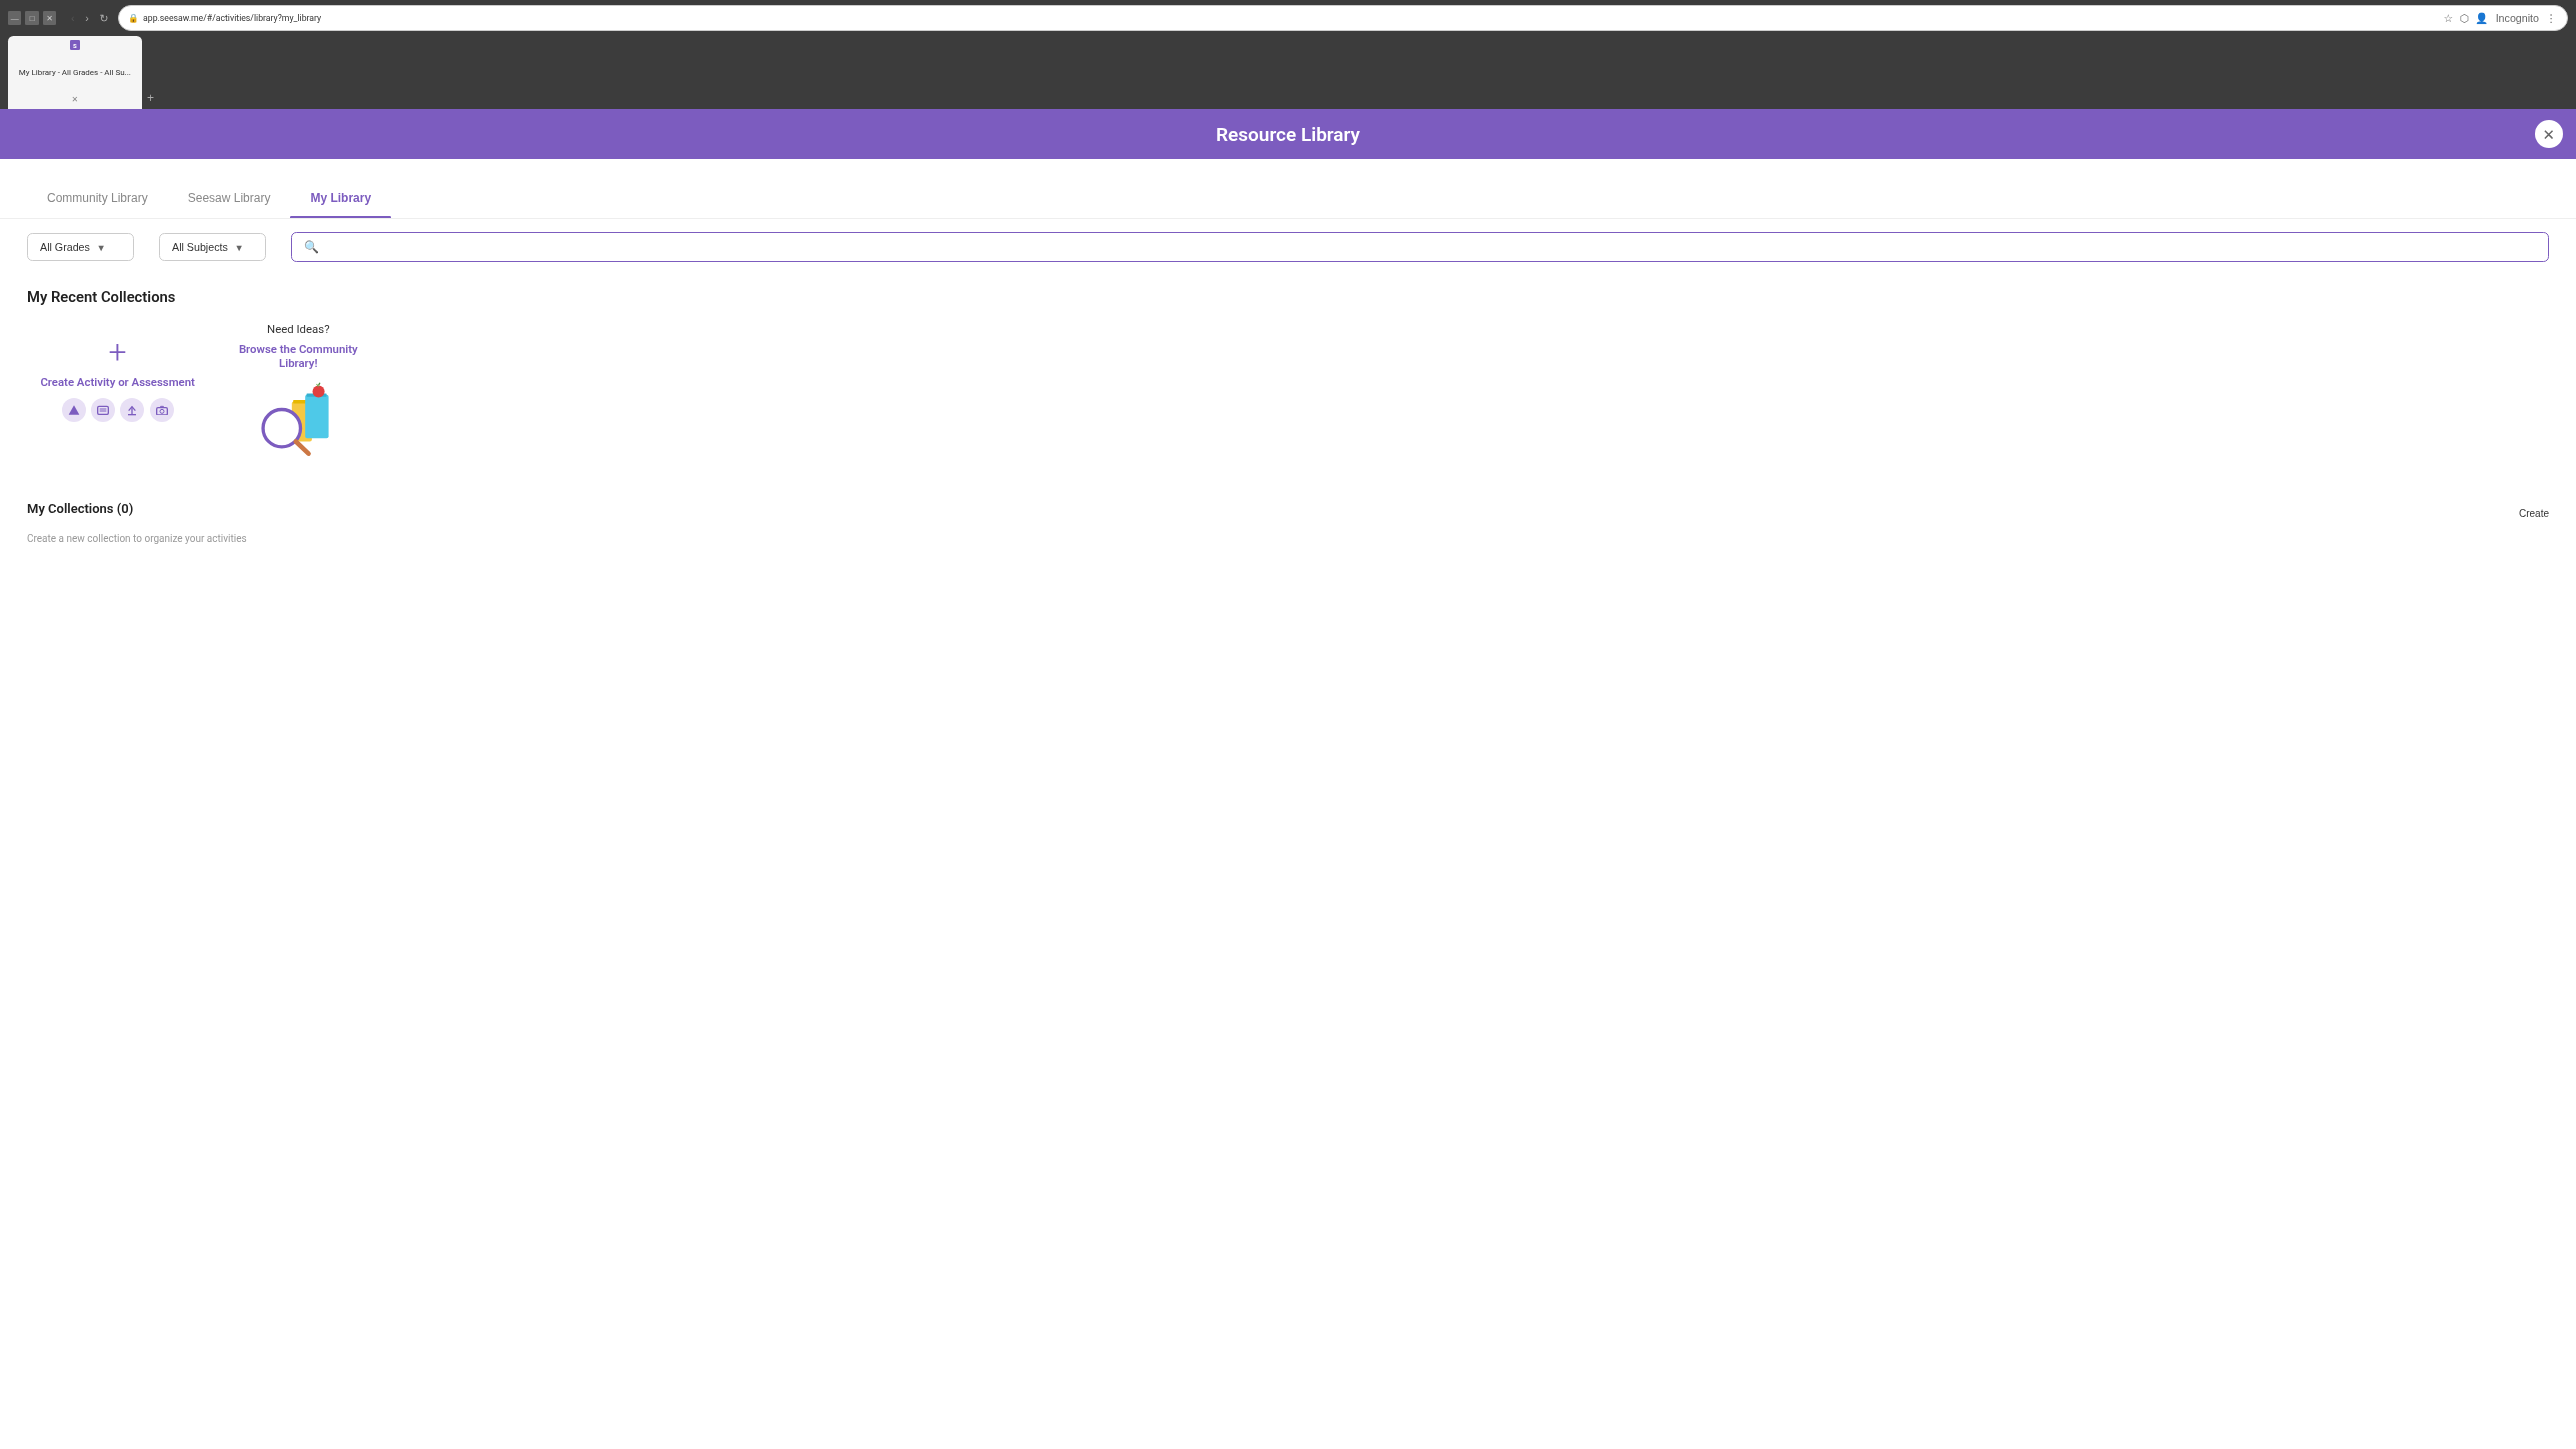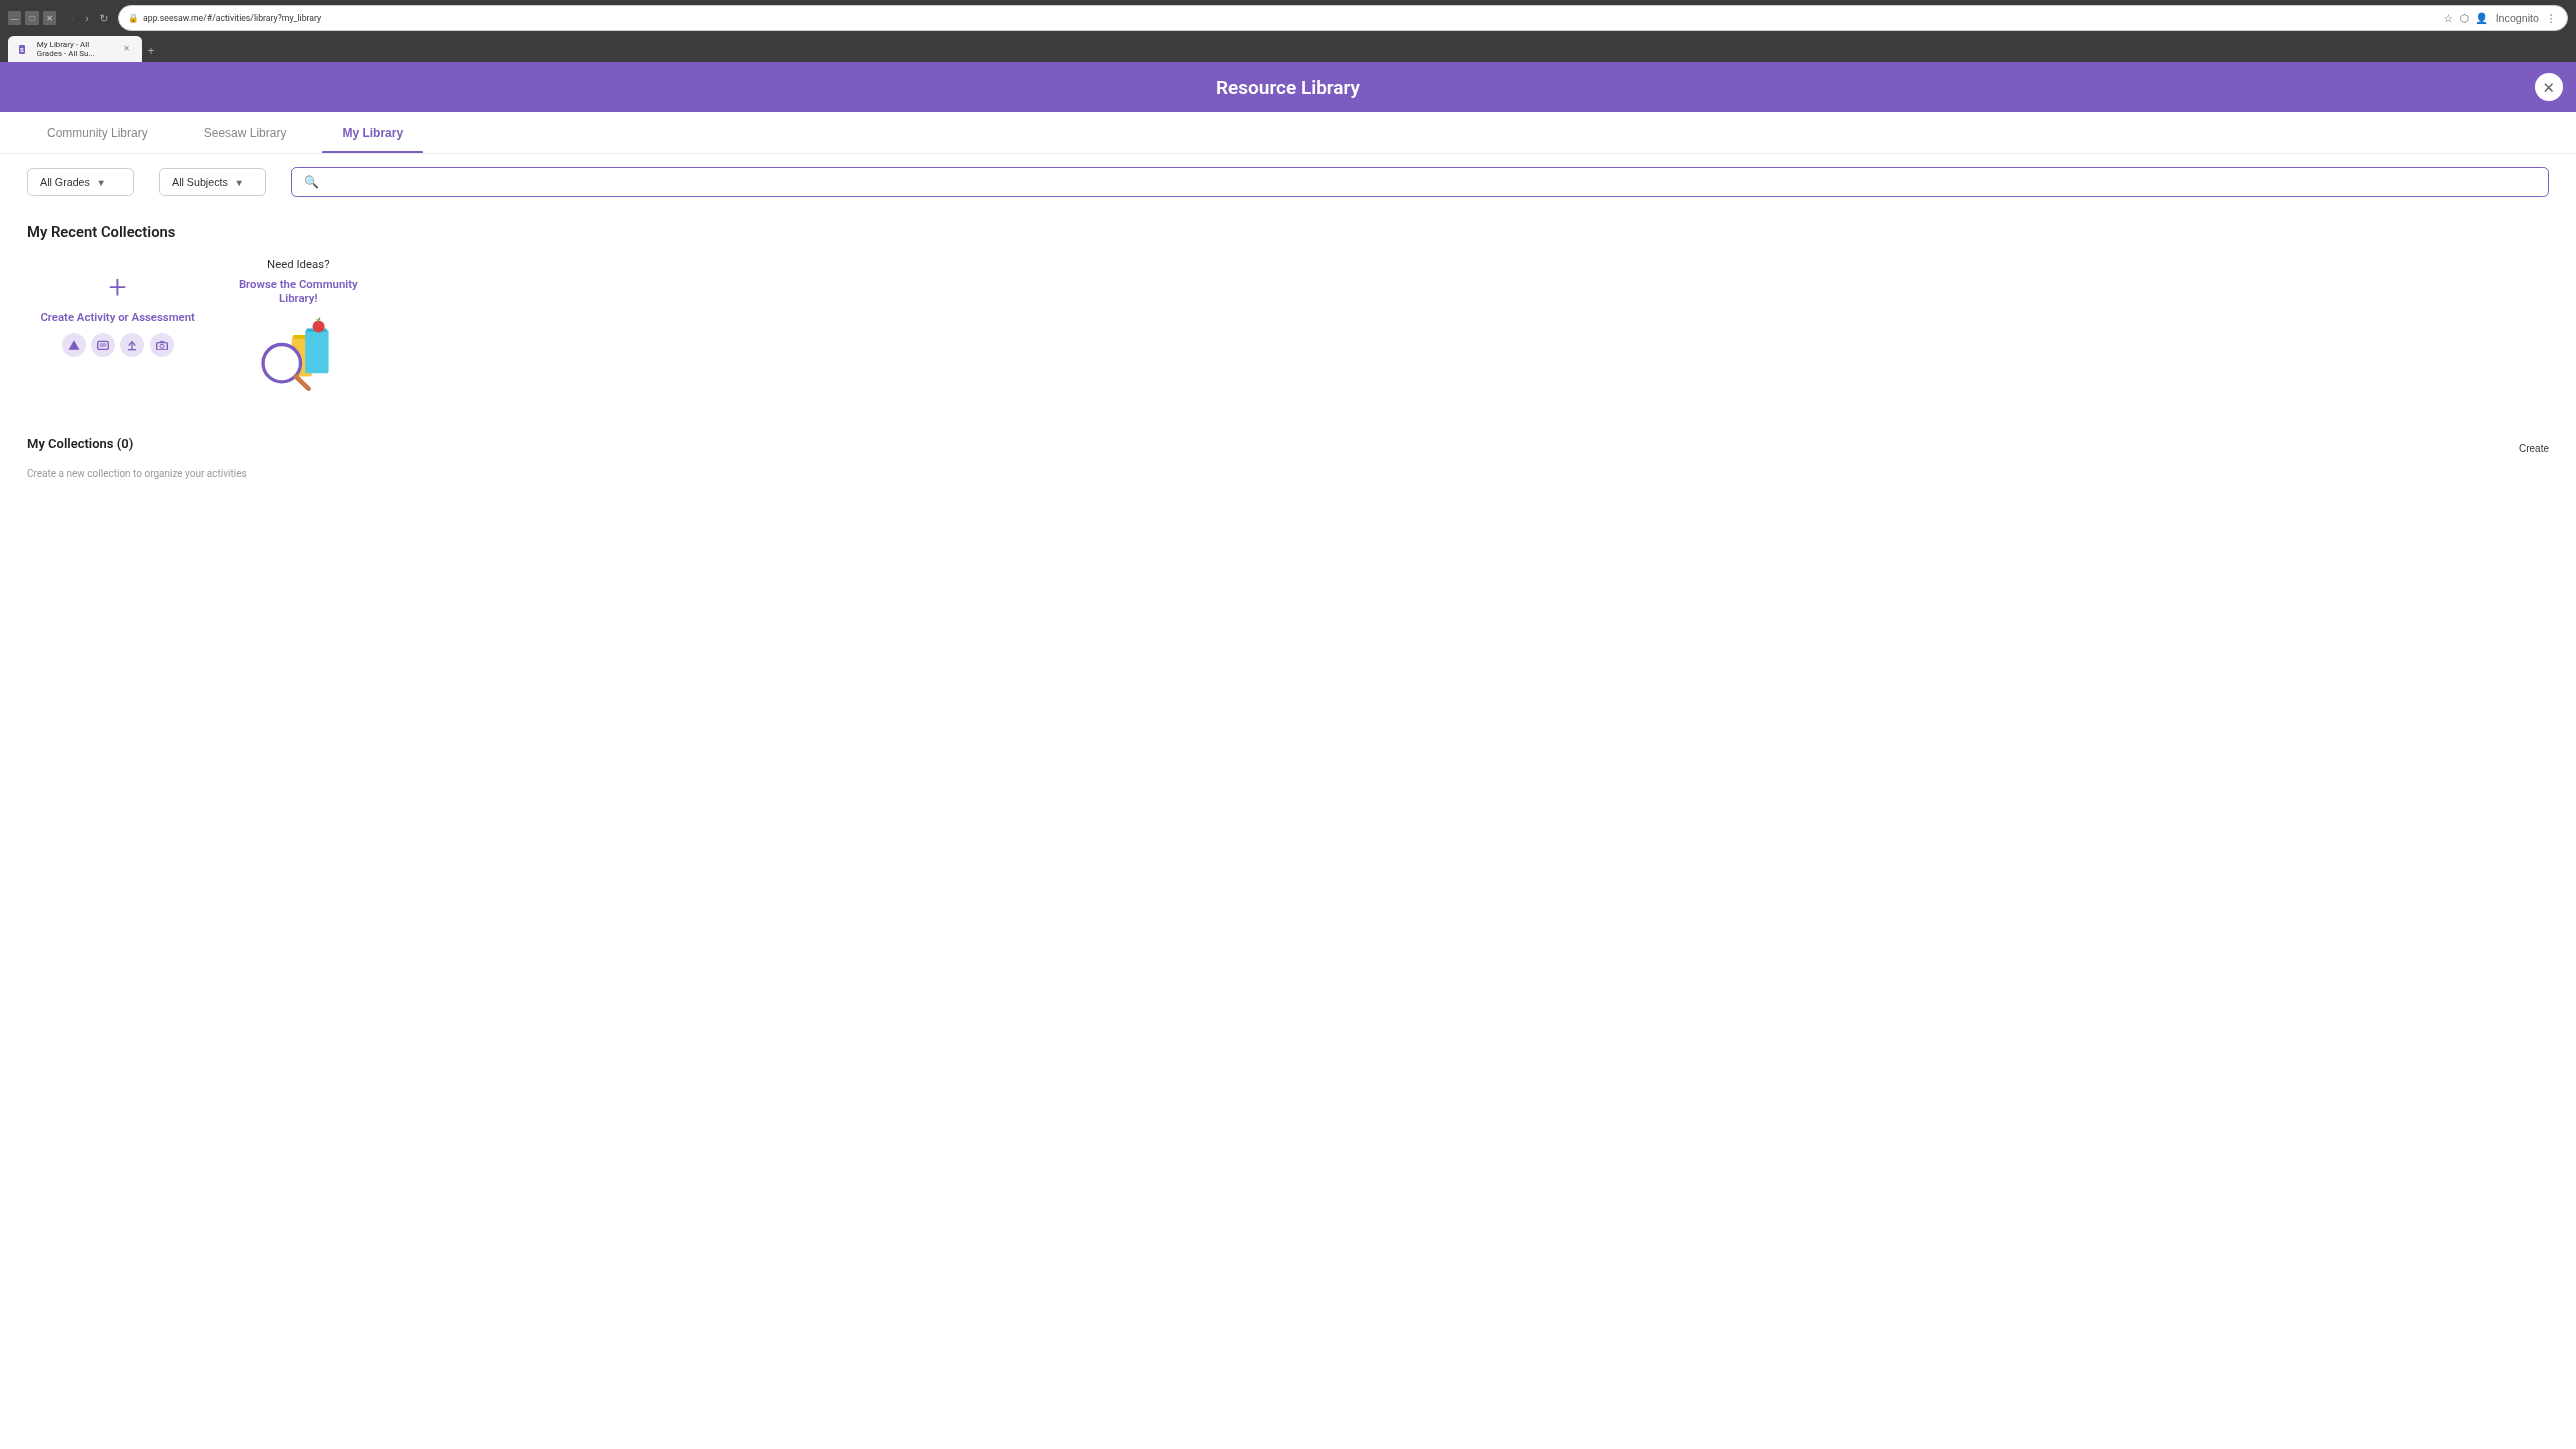"My Library - All Grades" .tab { flex-direction: none -> column; gap: 12px -> 18px }
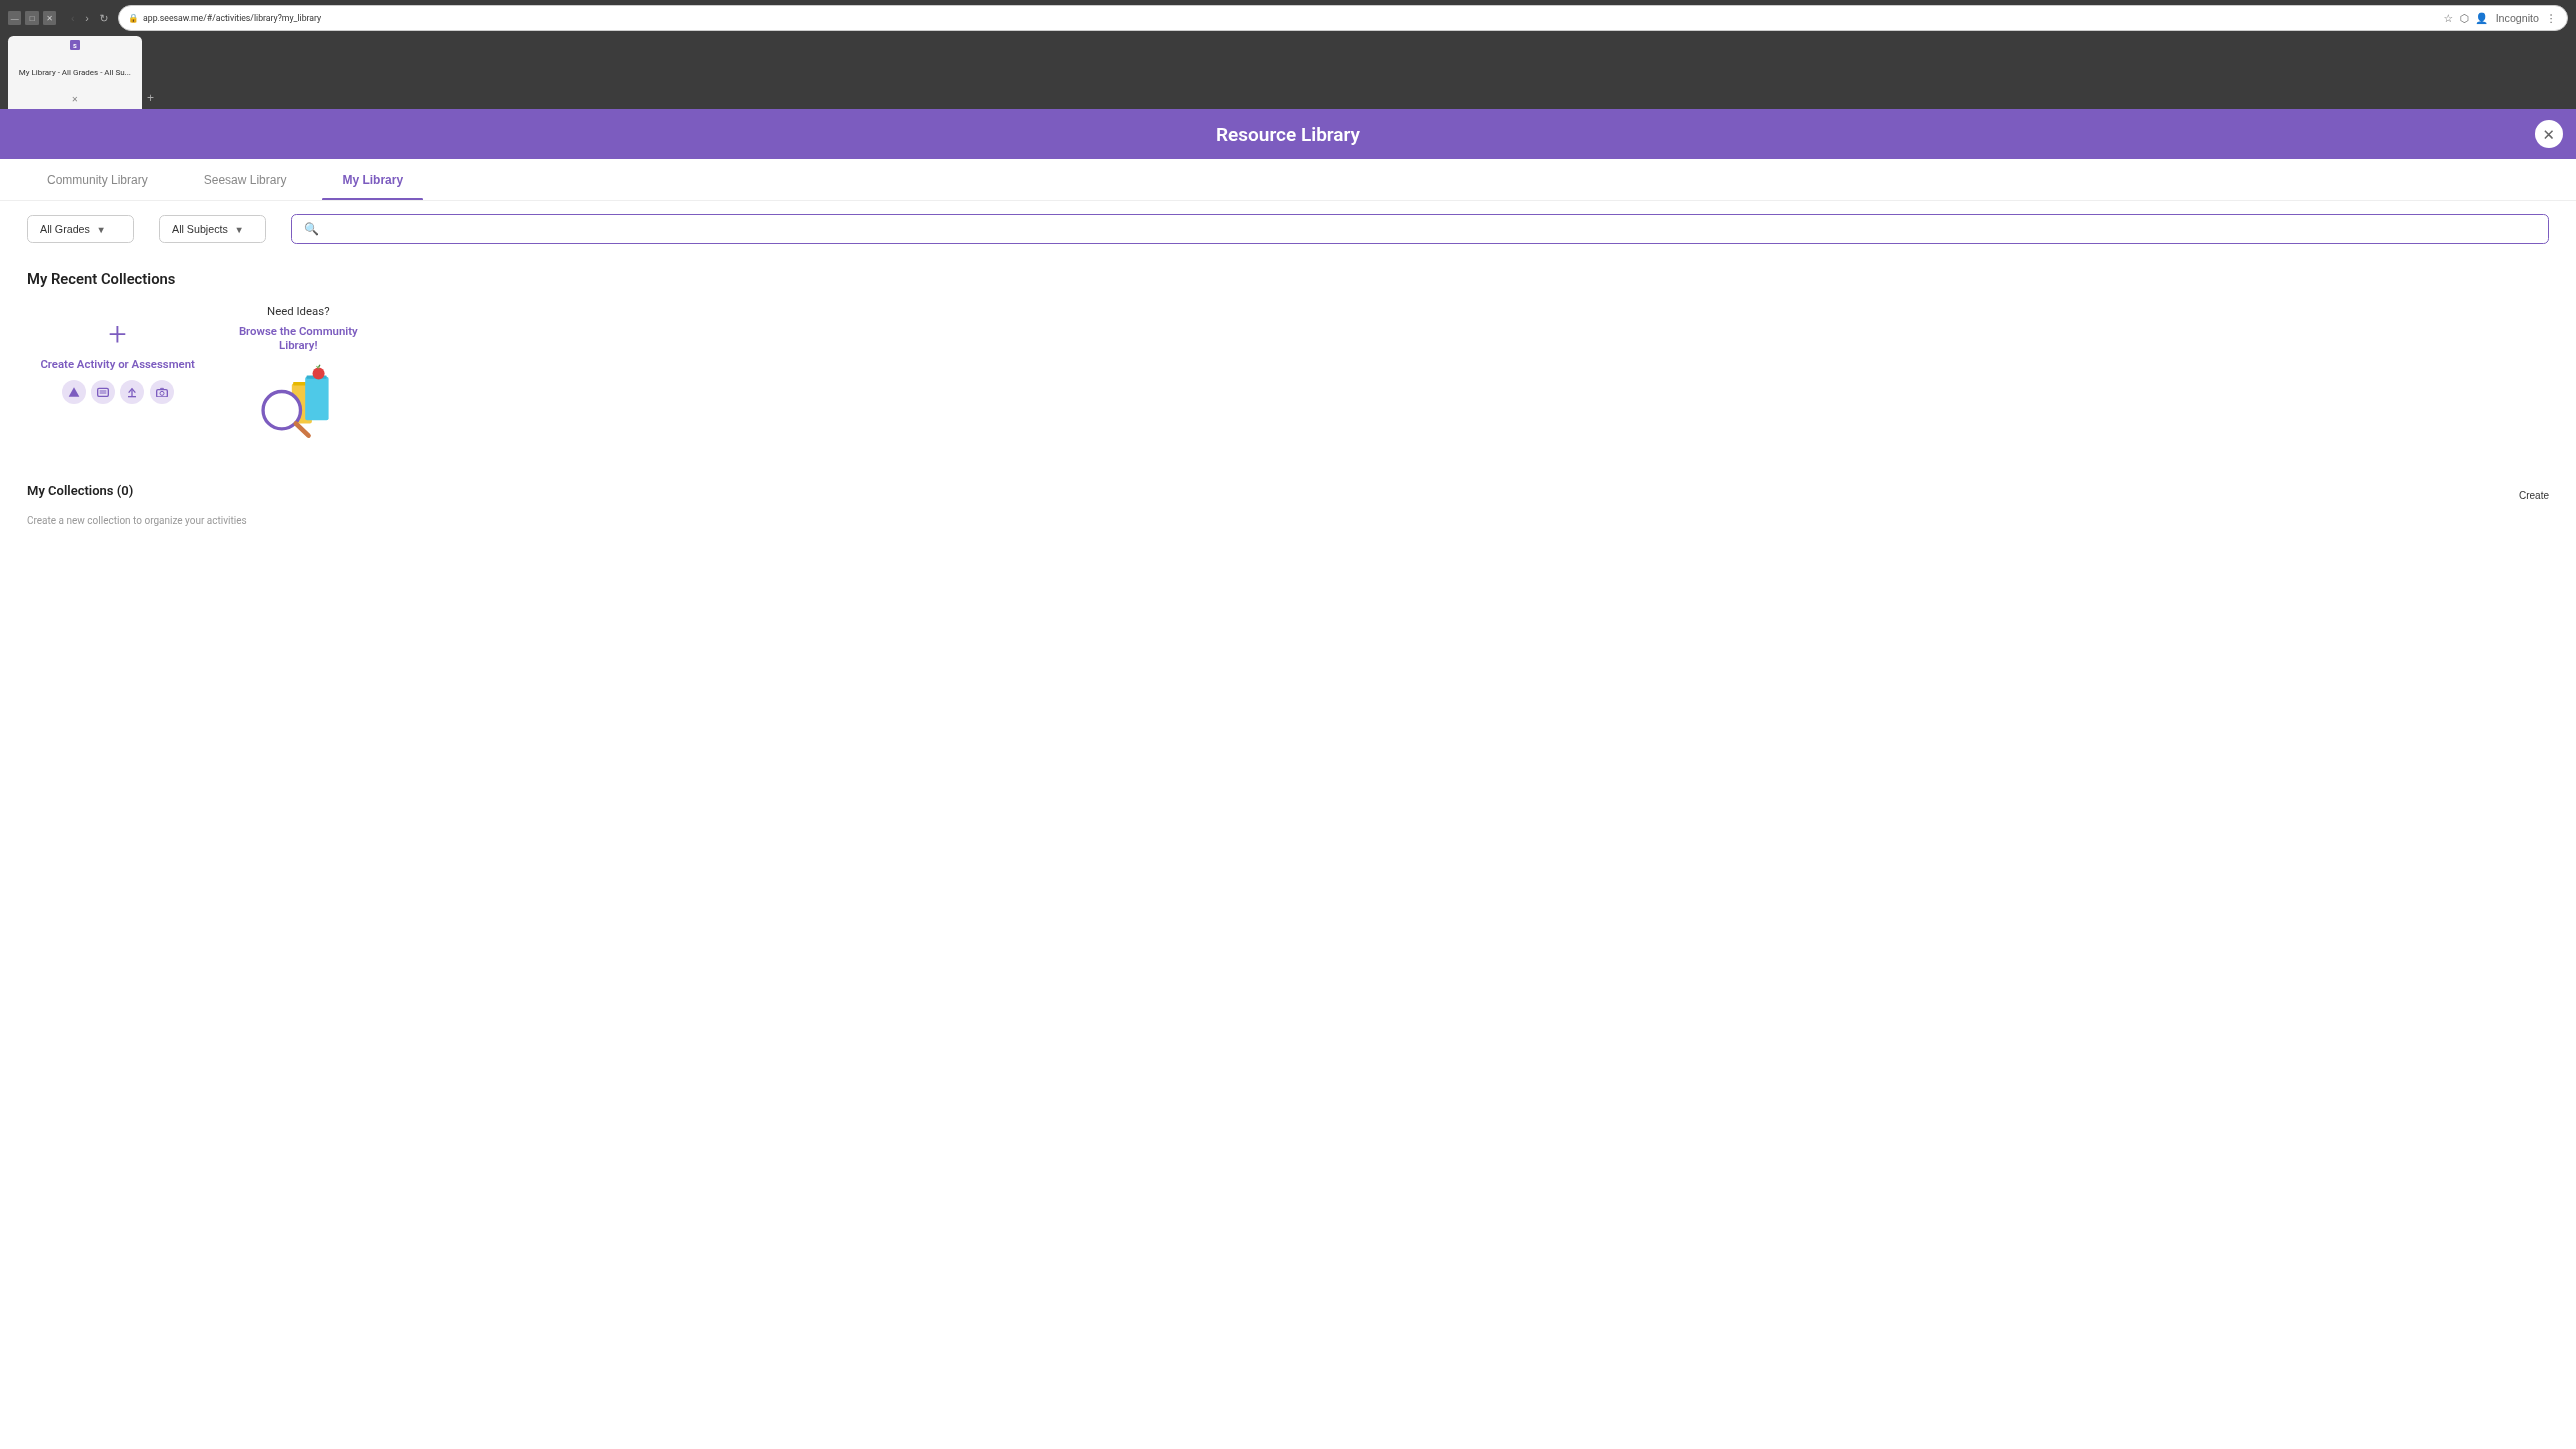"Community Library" .library-tabs { gap: 16px -> 0; margin-top: none -> 18px }
